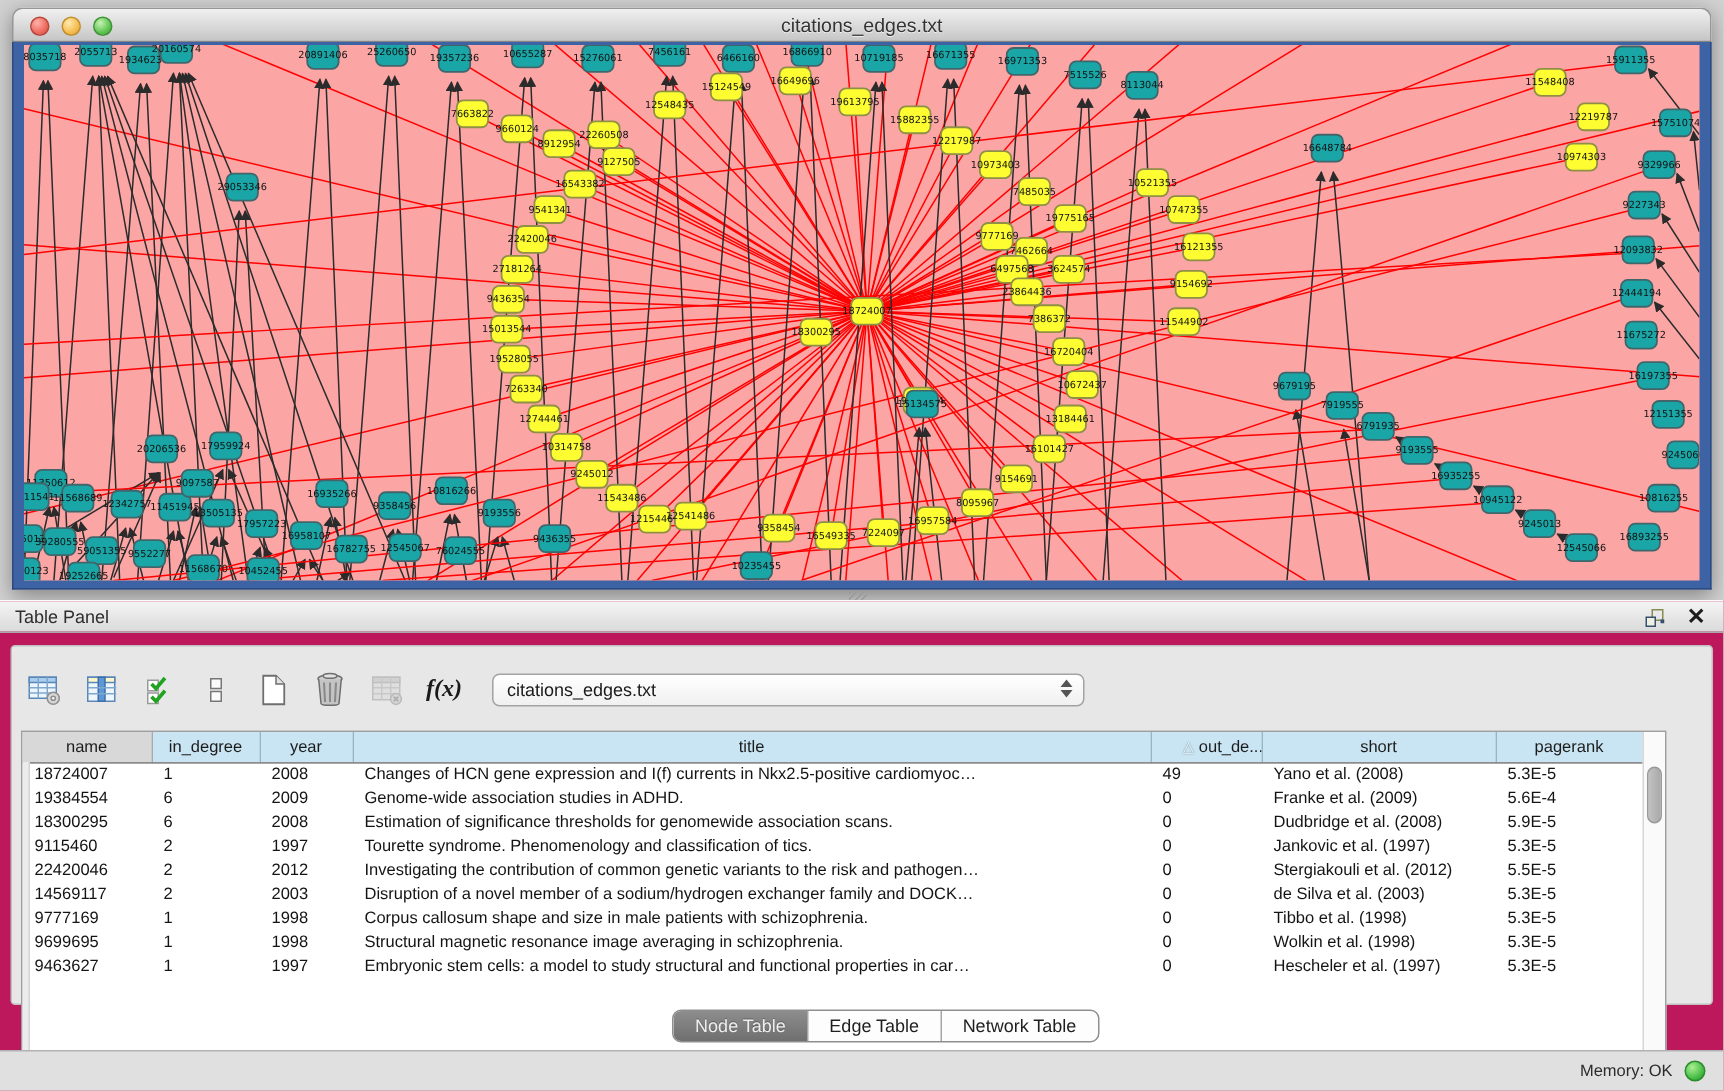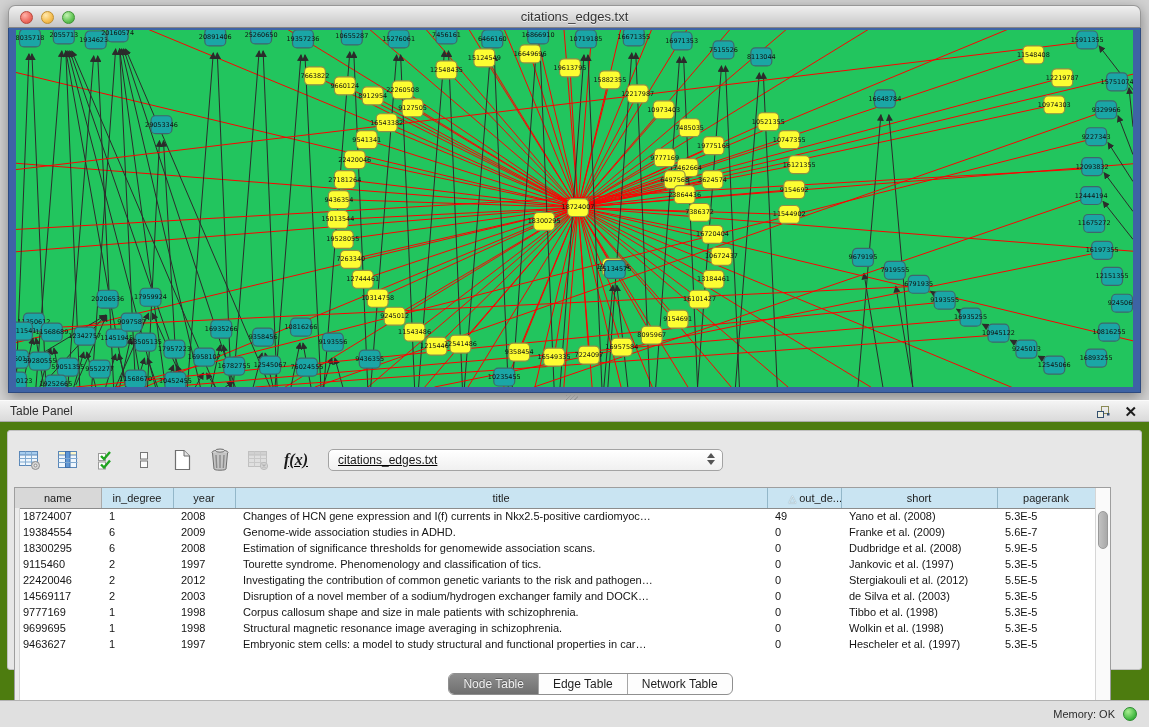"8035718" .graph-canvas { background: #22c55e -> #fca5a5 }
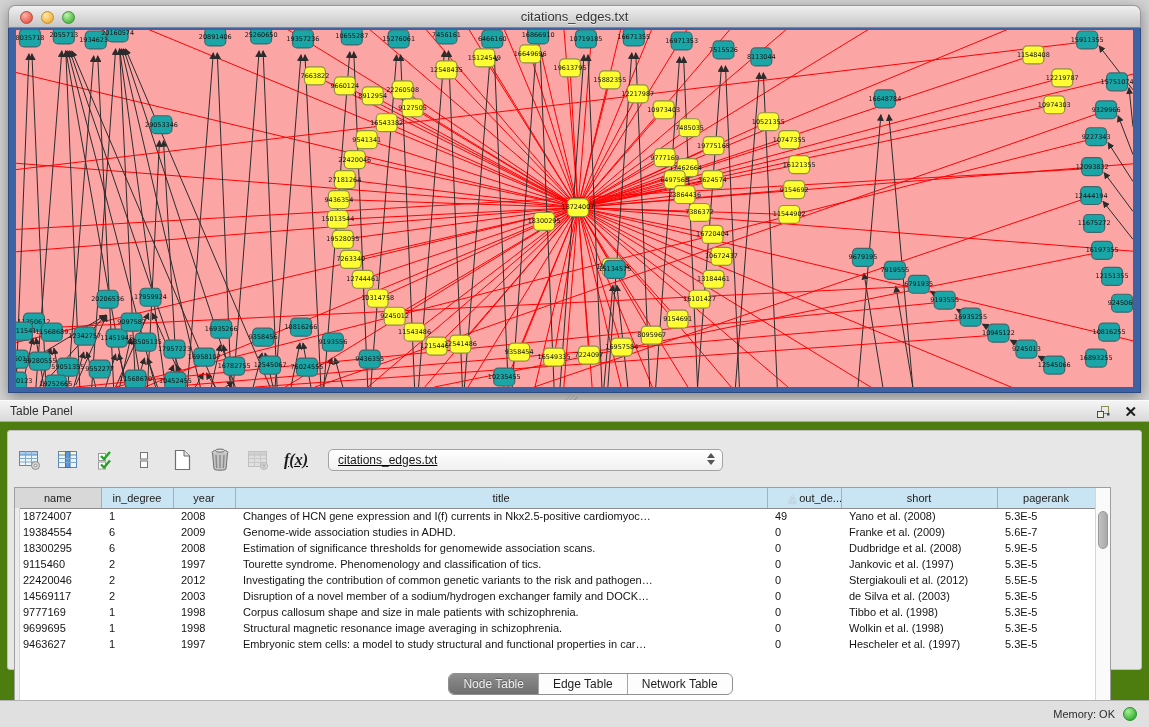"Table Panel" .table-panel { background: #4d7c0f -> #be185d }
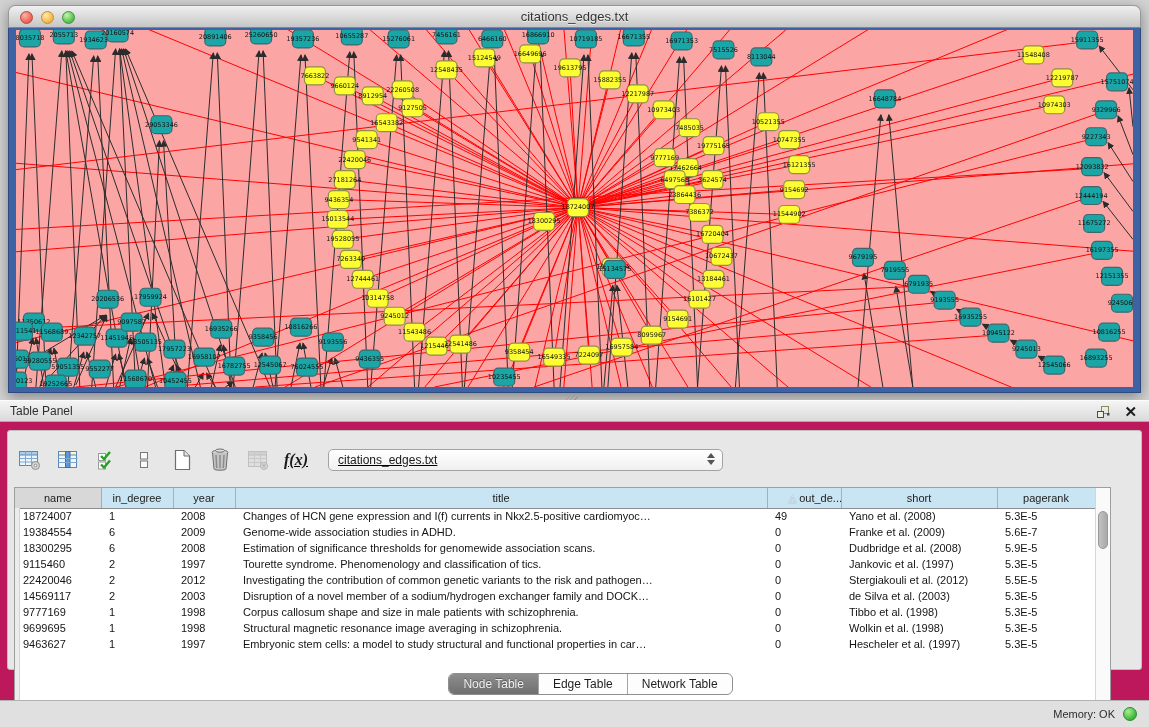"f(x)" .toolbar { text-decoration: underline -> none }
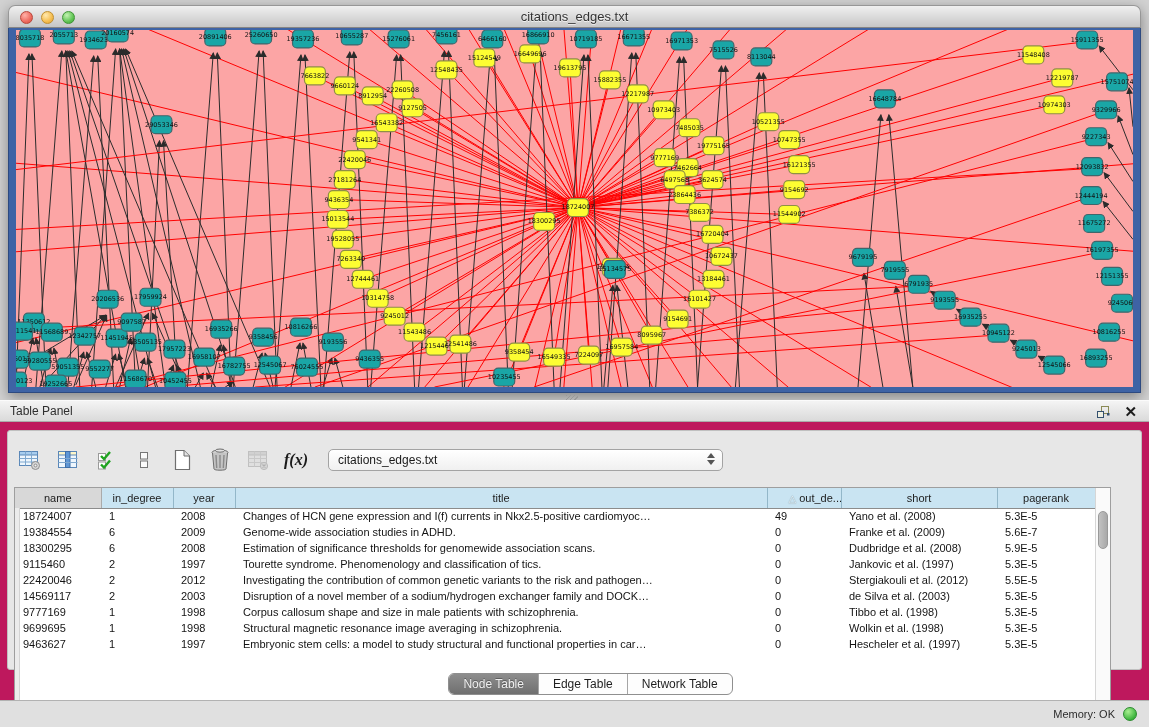"5.6E-7" td { text: 5.6E-7 -> 5.6E-4 }
